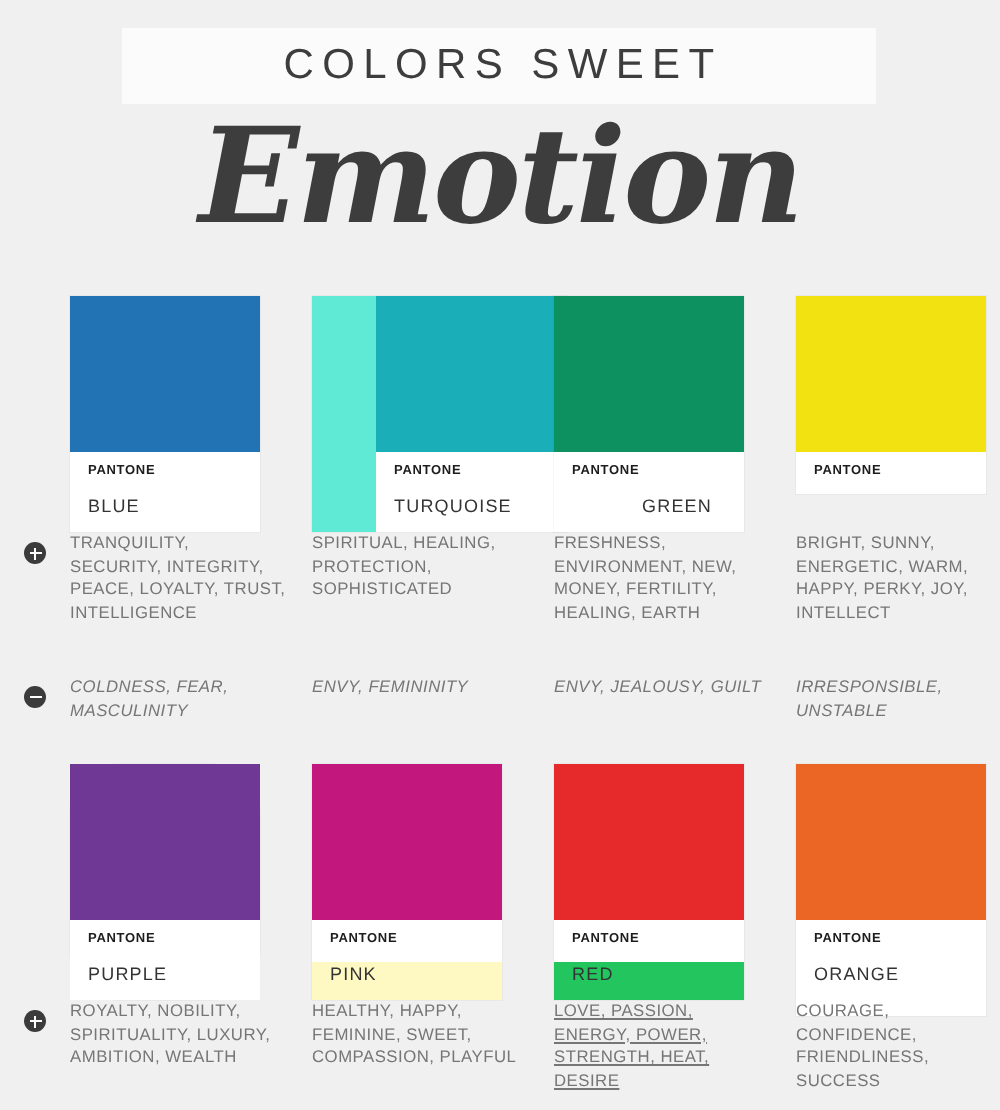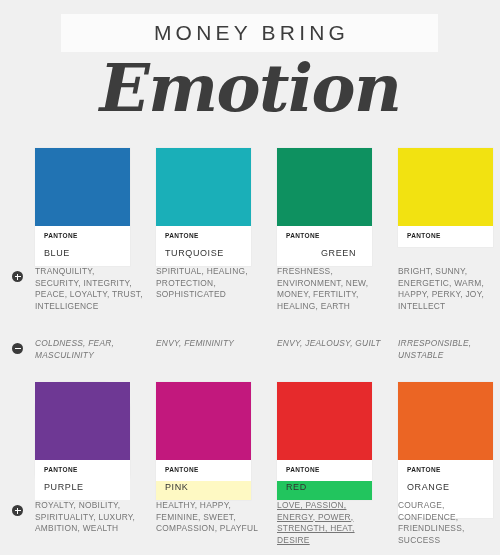"MONEY BRING" div { text: MONEY BRING -> COLORS SWEET }
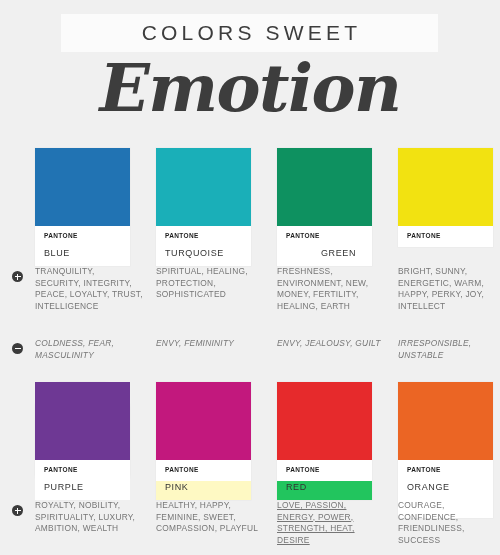"TURQUOISE" div.card { padding-left: none -> 32px }
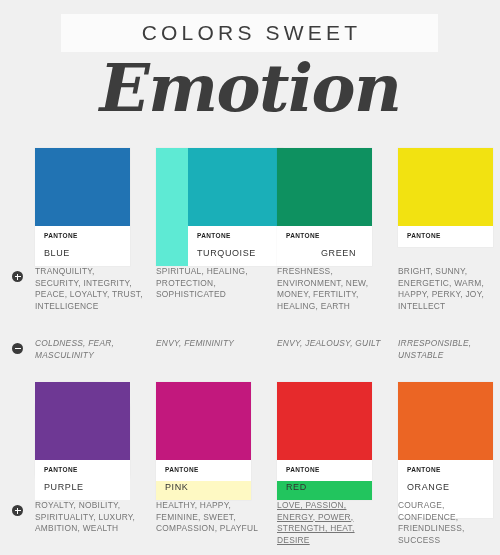"ORANGE" div.pantone-name { padding-bottom: 25px -> 15px }
